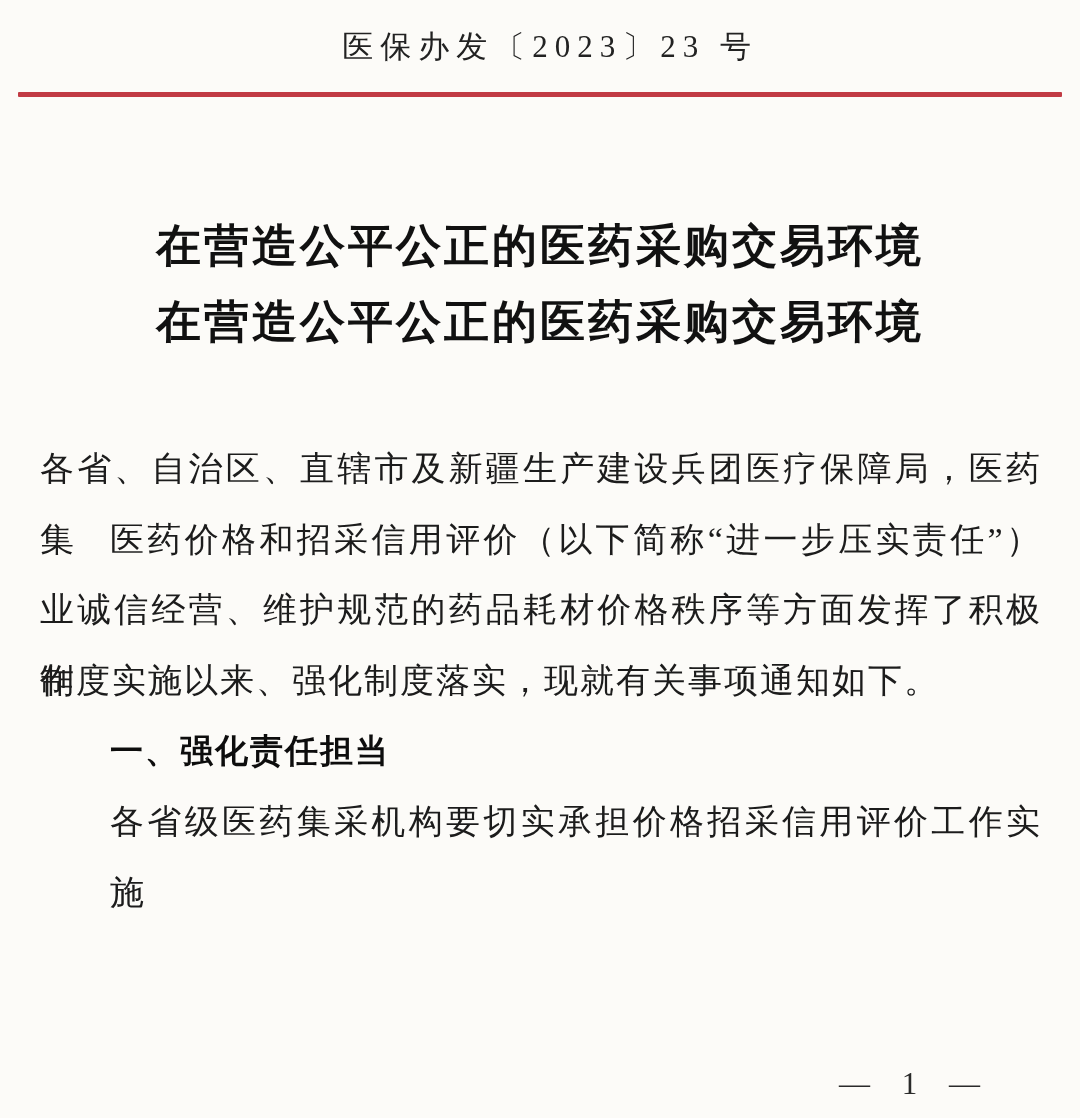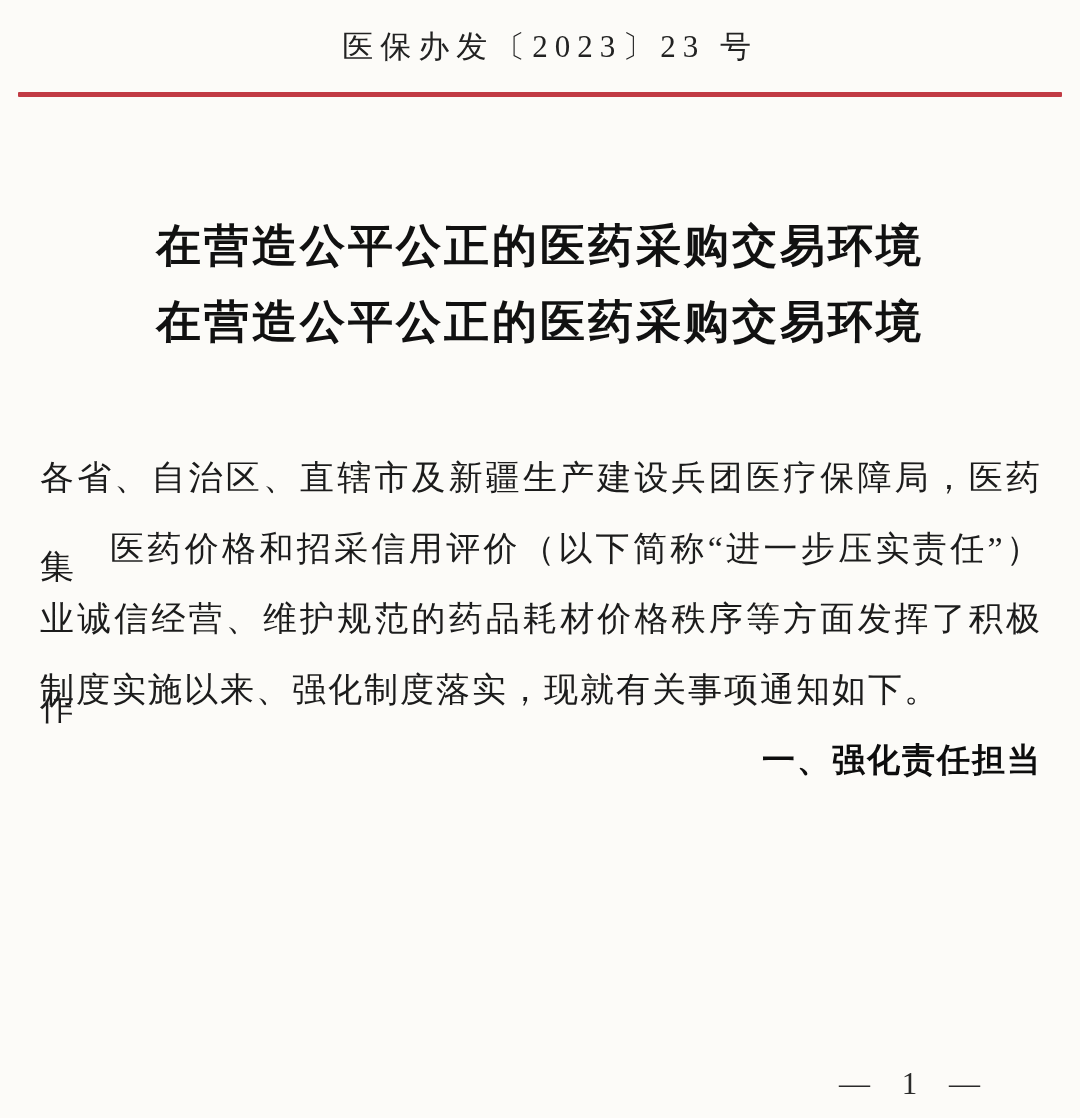"各省、自治区、直辖市及新疆生产建设兵团医疗保障局，医药集" .body-line { line-height: 89px -> 71px }
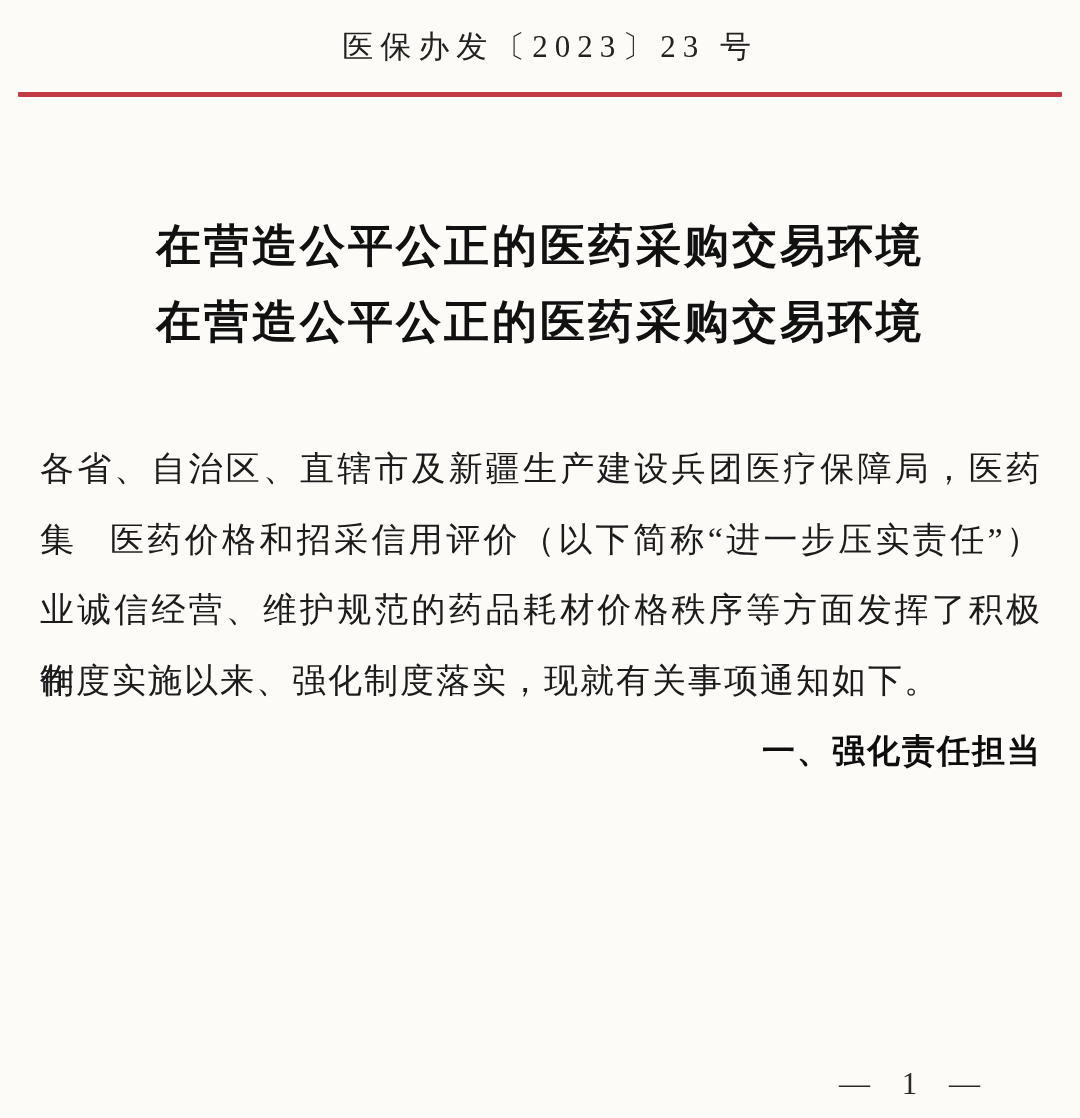"一、强化责任担当" .body-line.indent { text-align: right -> none }
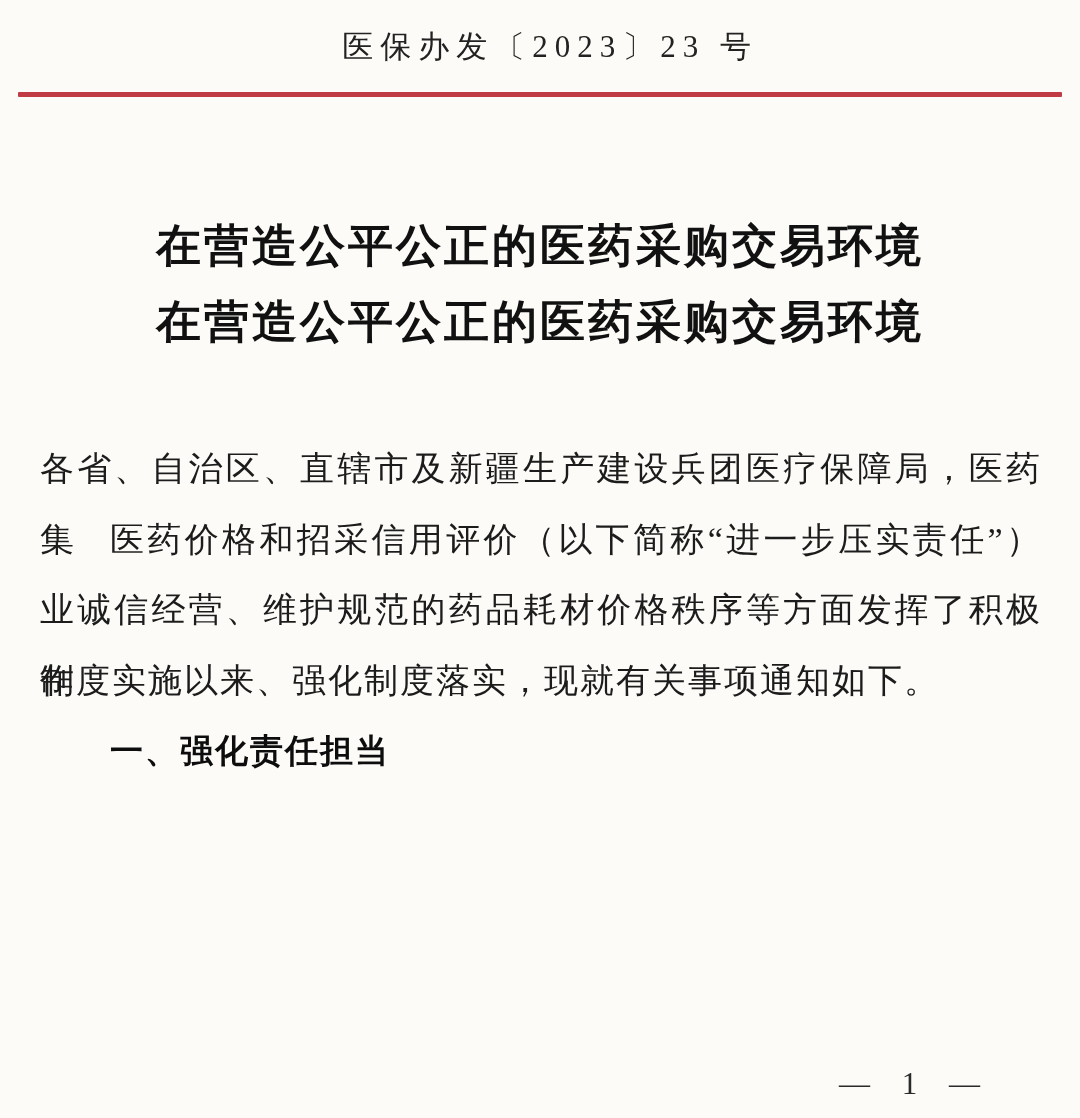"各省级医药集采机构要切实承担价格招采信用评价工作实施" div.body-line { html: none -> <div>各省级医药集采机构要切实承担价格招采信用评价工作实施</div> }
